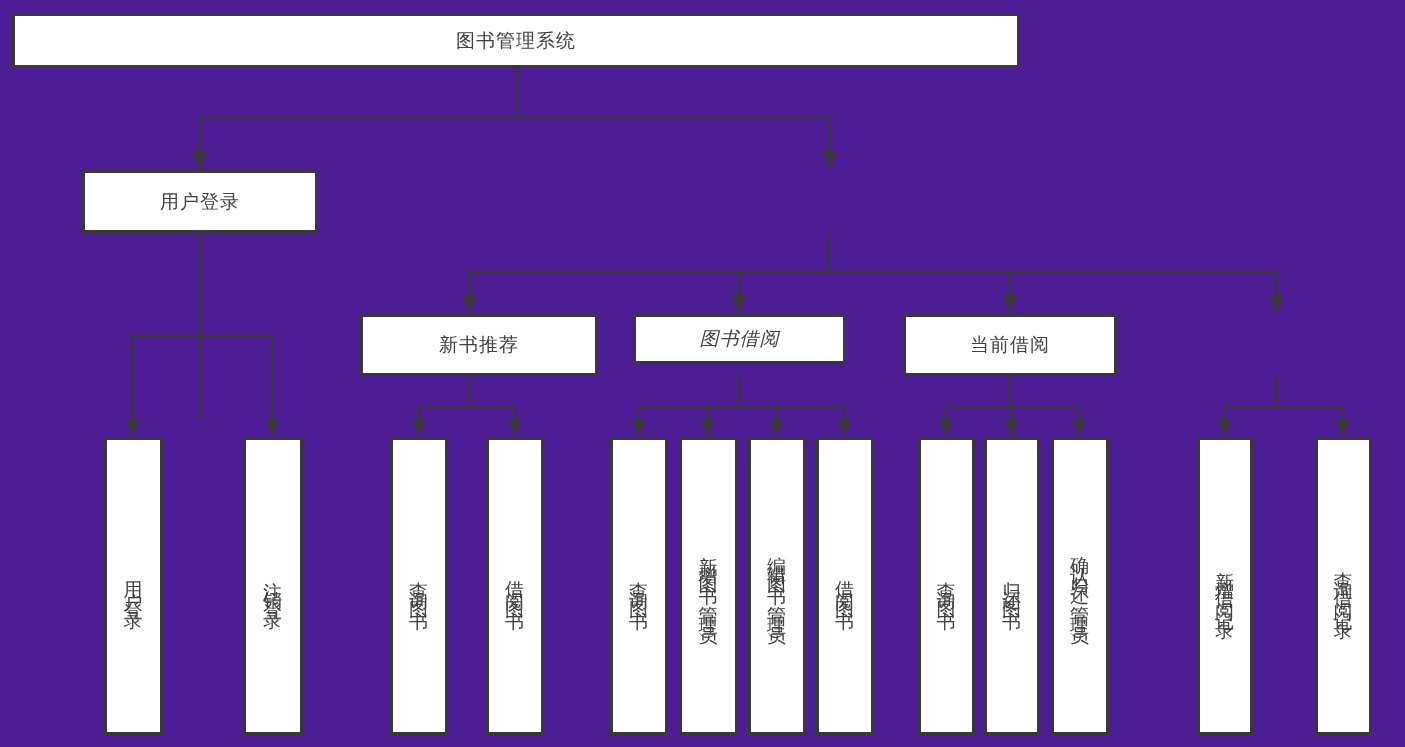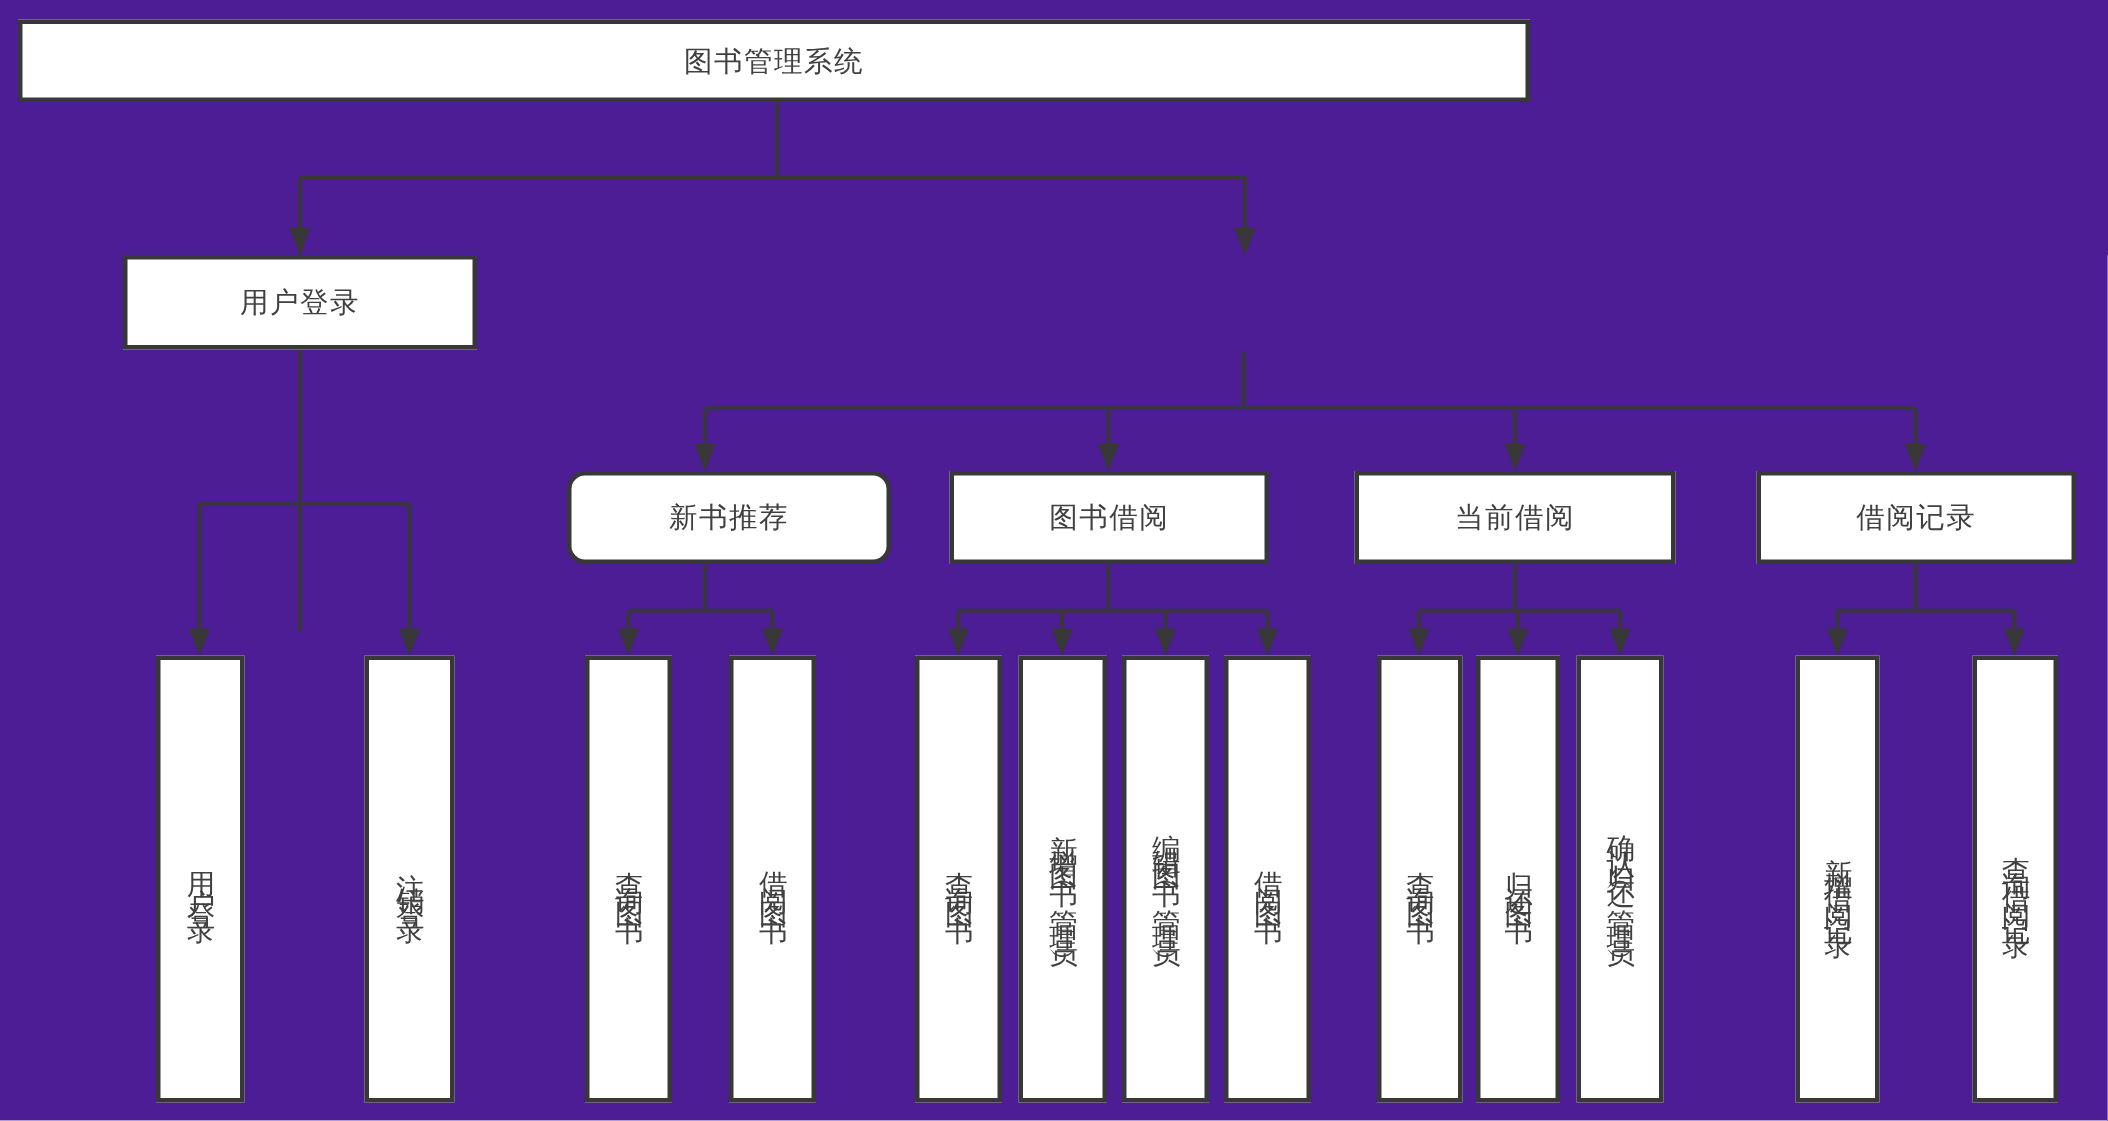"新书推荐" div.hbox { border-radius: 12px -> none; left: 378px -> 360px; width: 216px -> 238px }
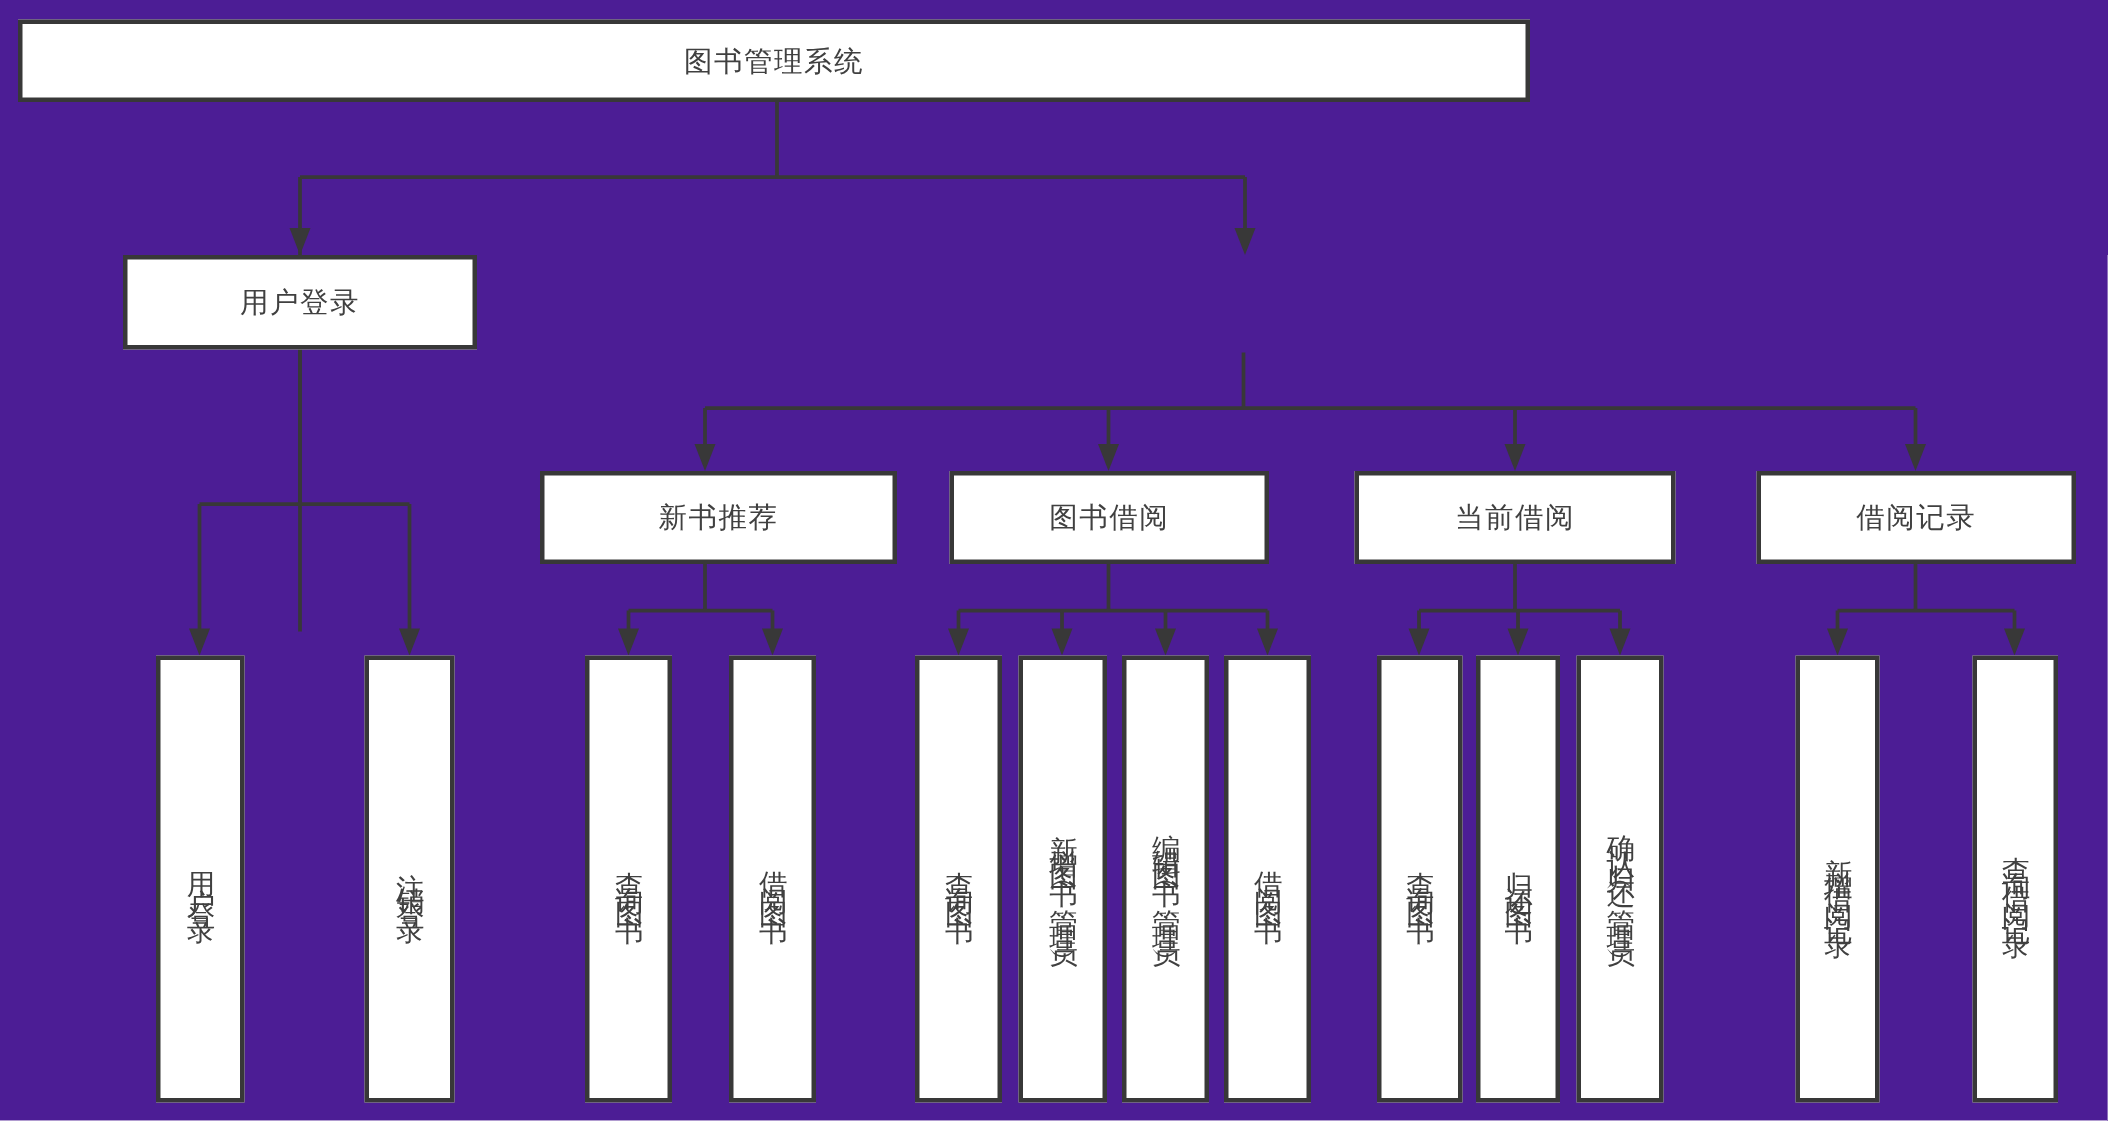"图书借阅" div.hbox { font-style: none -> italic; height: 62px -> 50px }
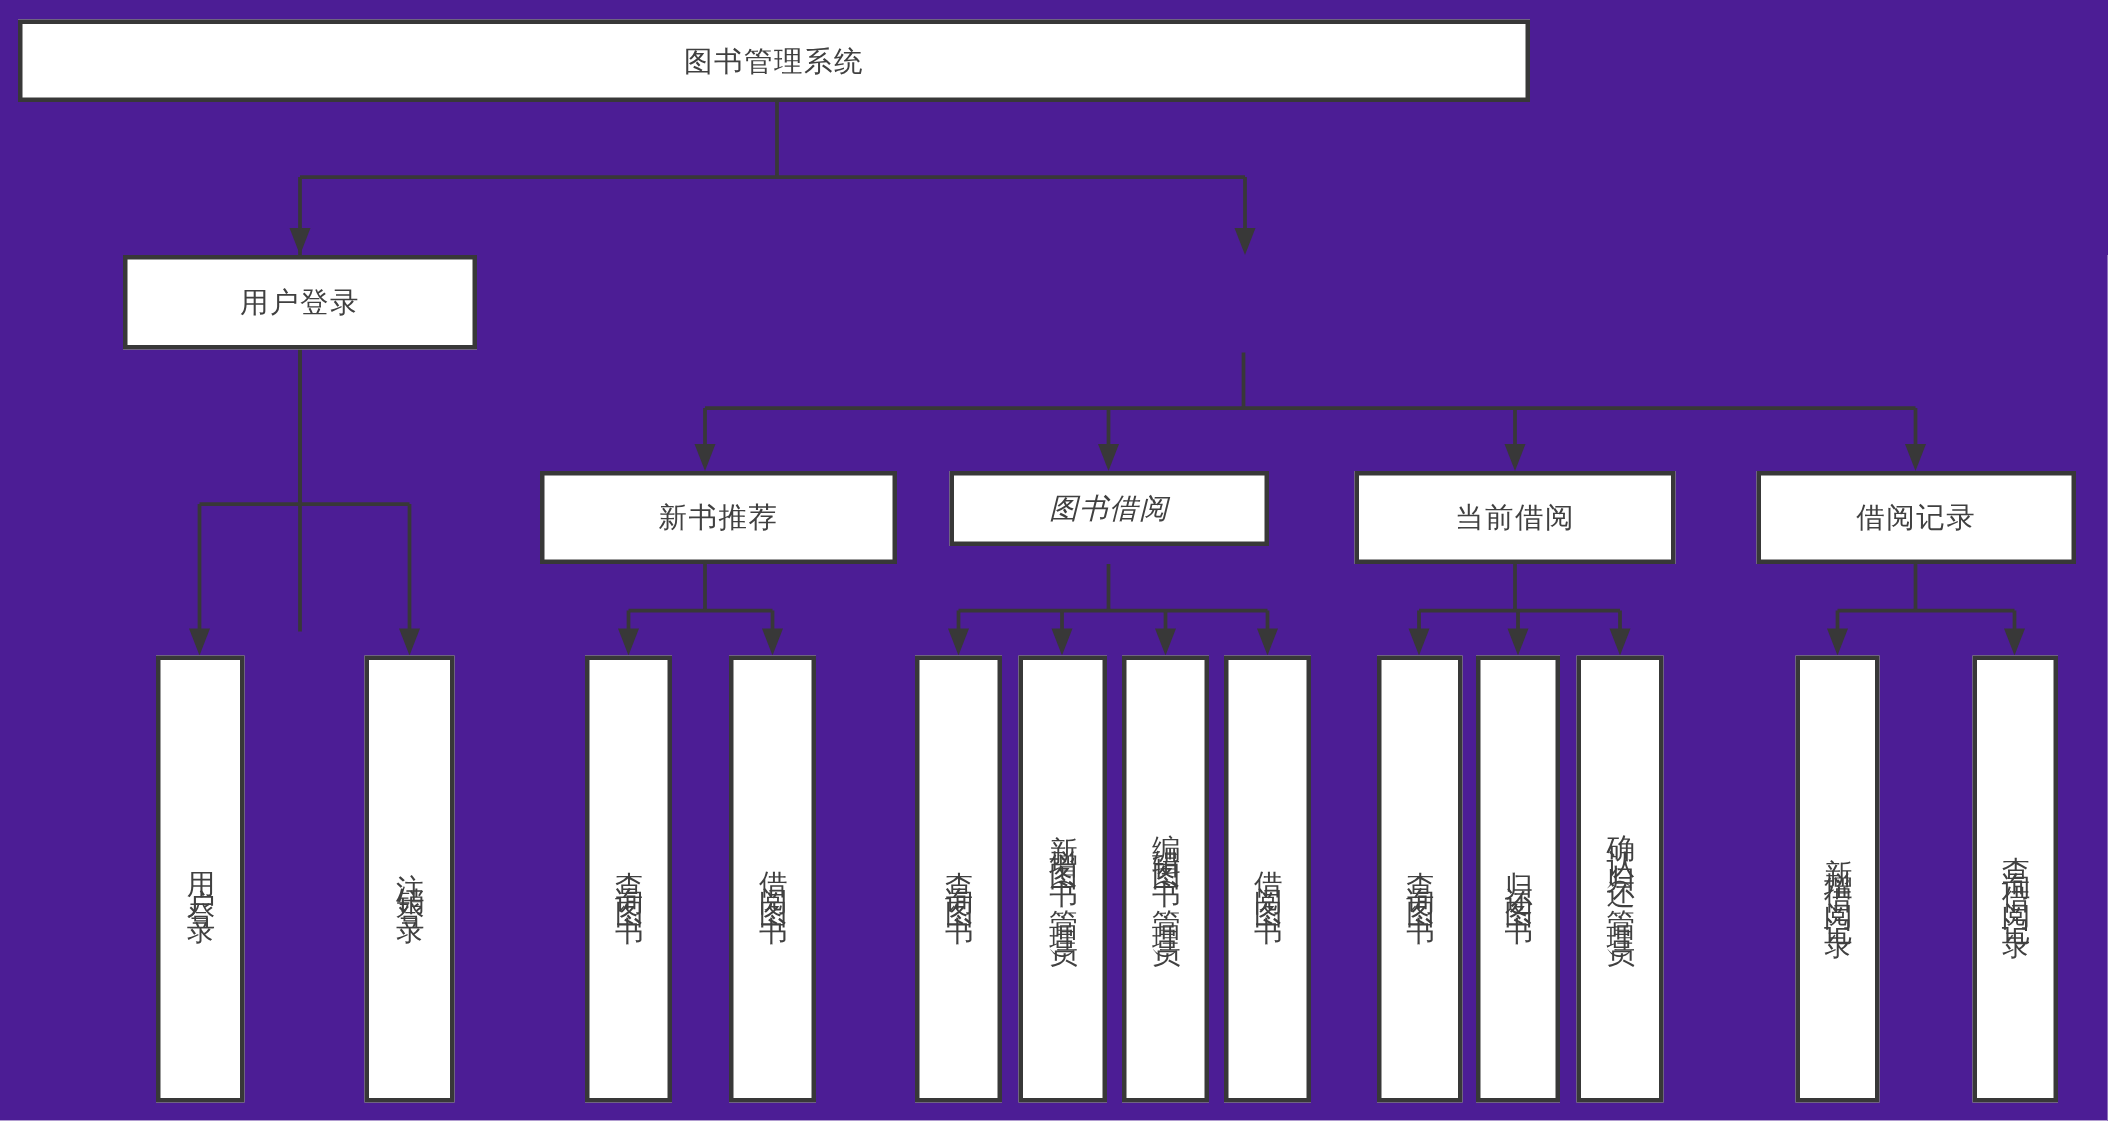"借阅记录" div.hbox { html: <div> <span>借阅记录</span> </div> -> none }
